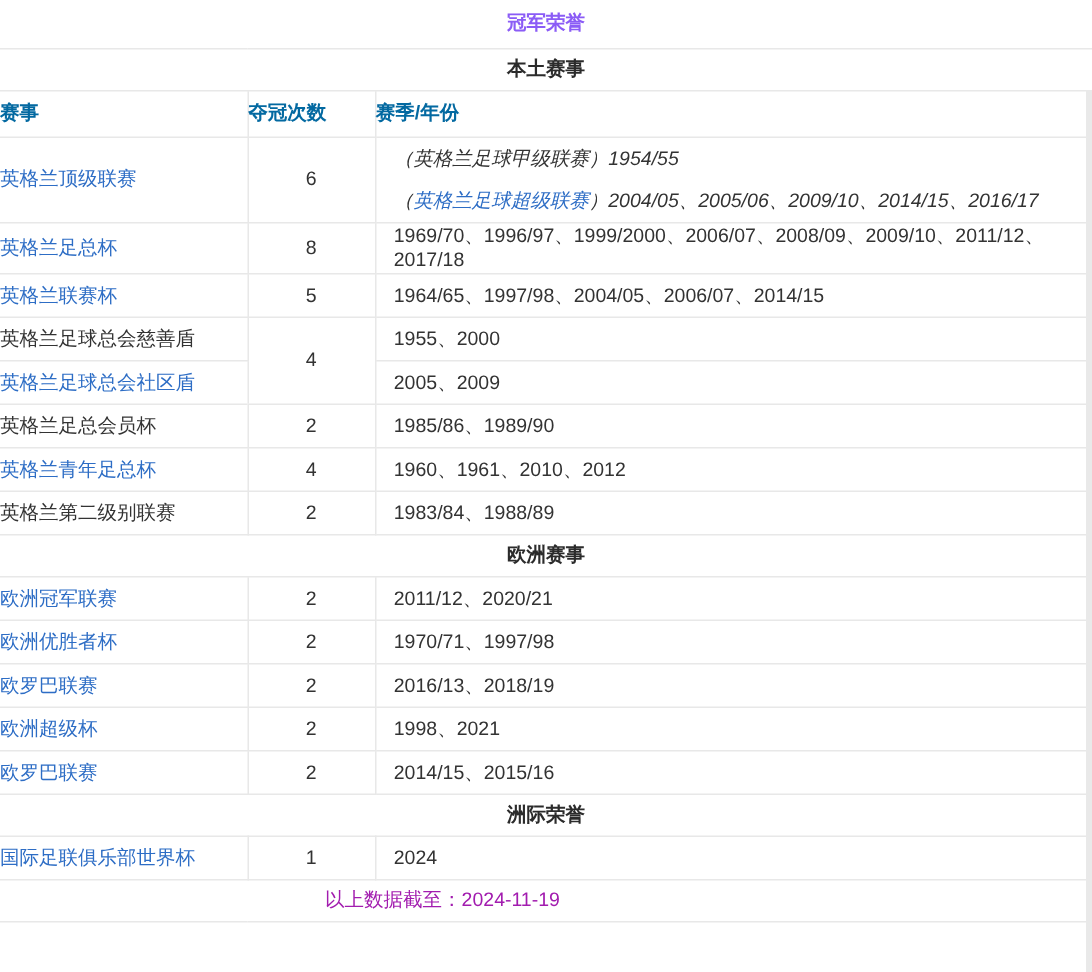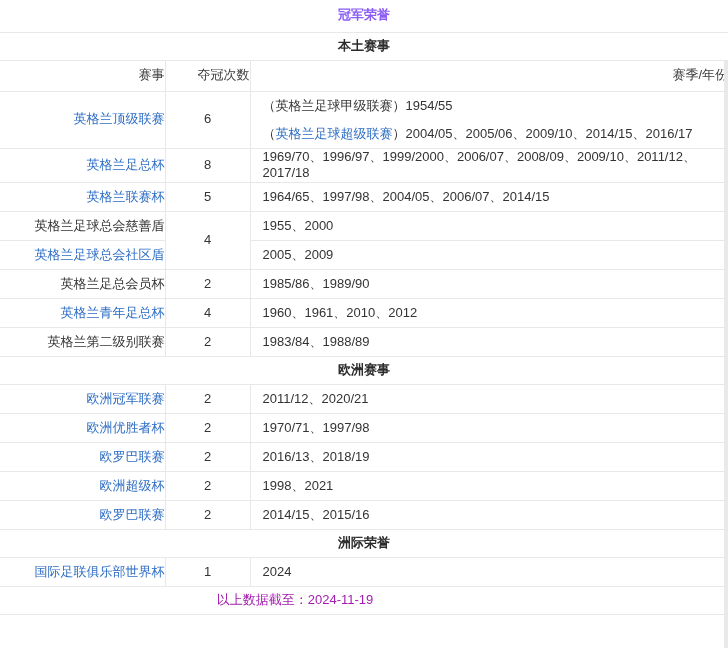"赛事" tr.r-head td { color: #404040 -> #0369a1; font-weight: normal -> bold; text-align: right -> left }
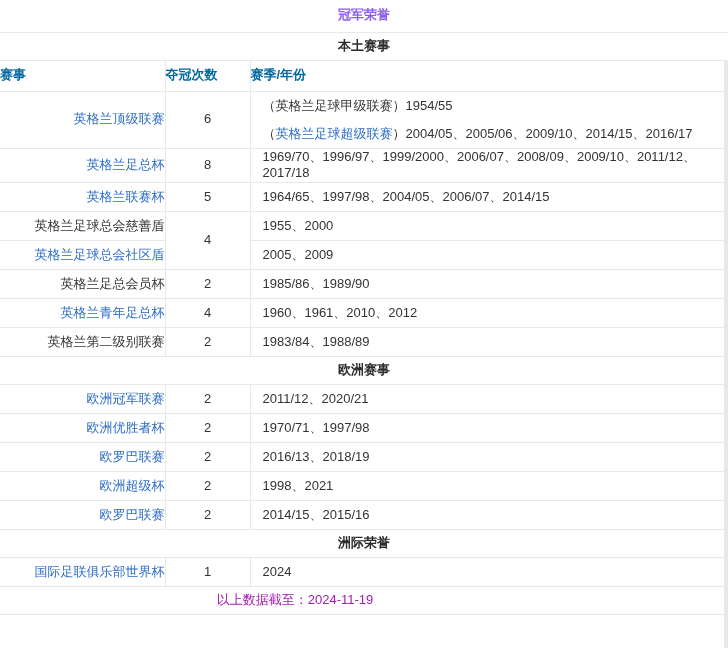"（英格兰足球甲级联赛）1954/55" .season-line { font-style: none -> italic }
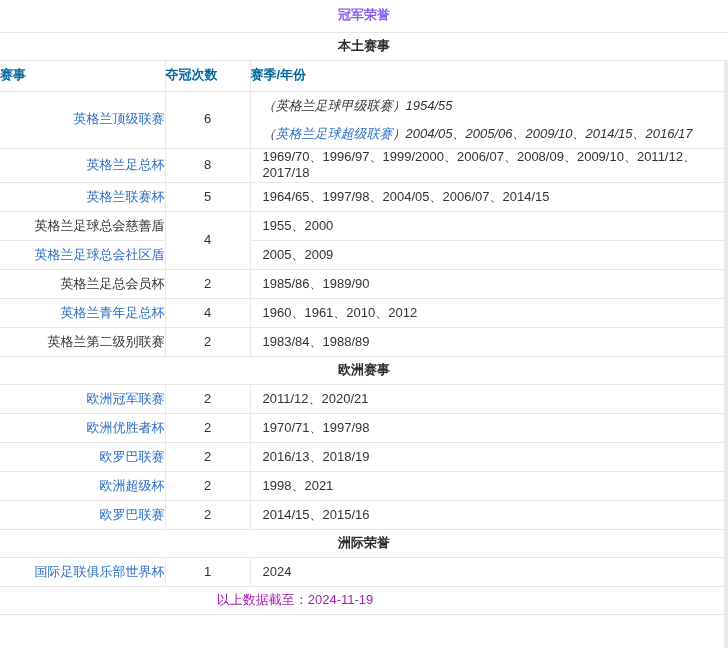"英格兰顶级联赛" td.c1 { text-align: right -> left }
